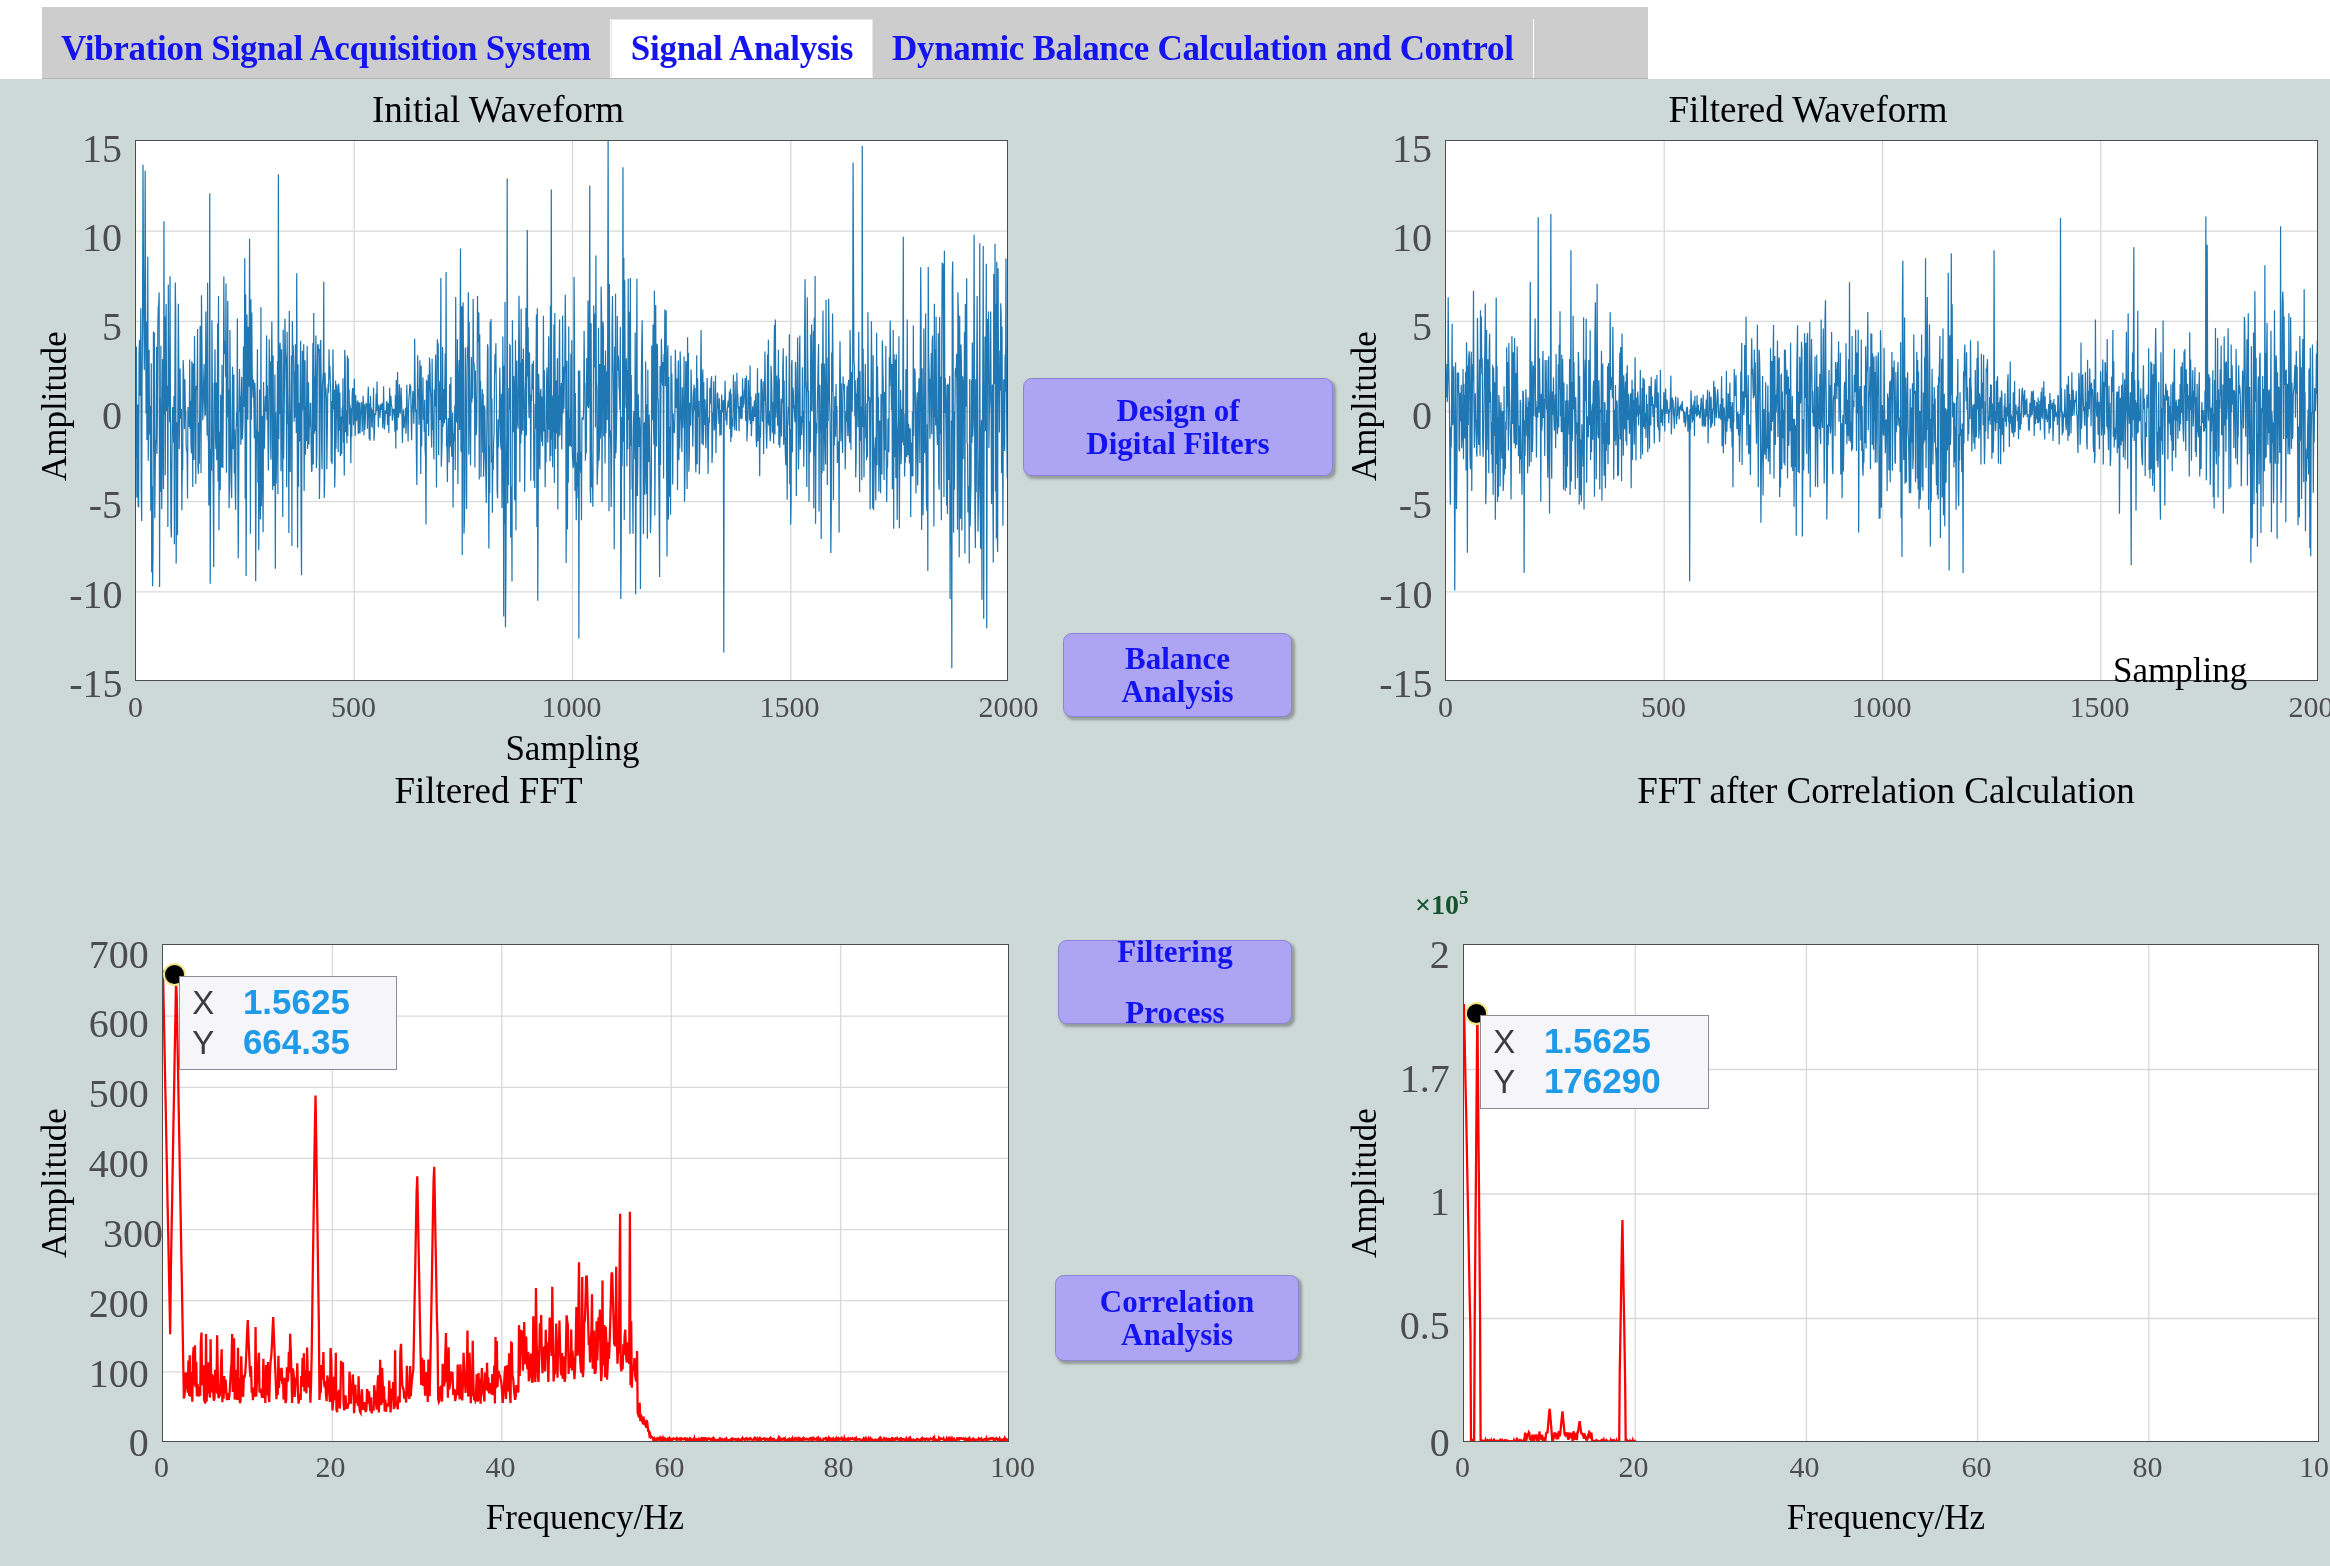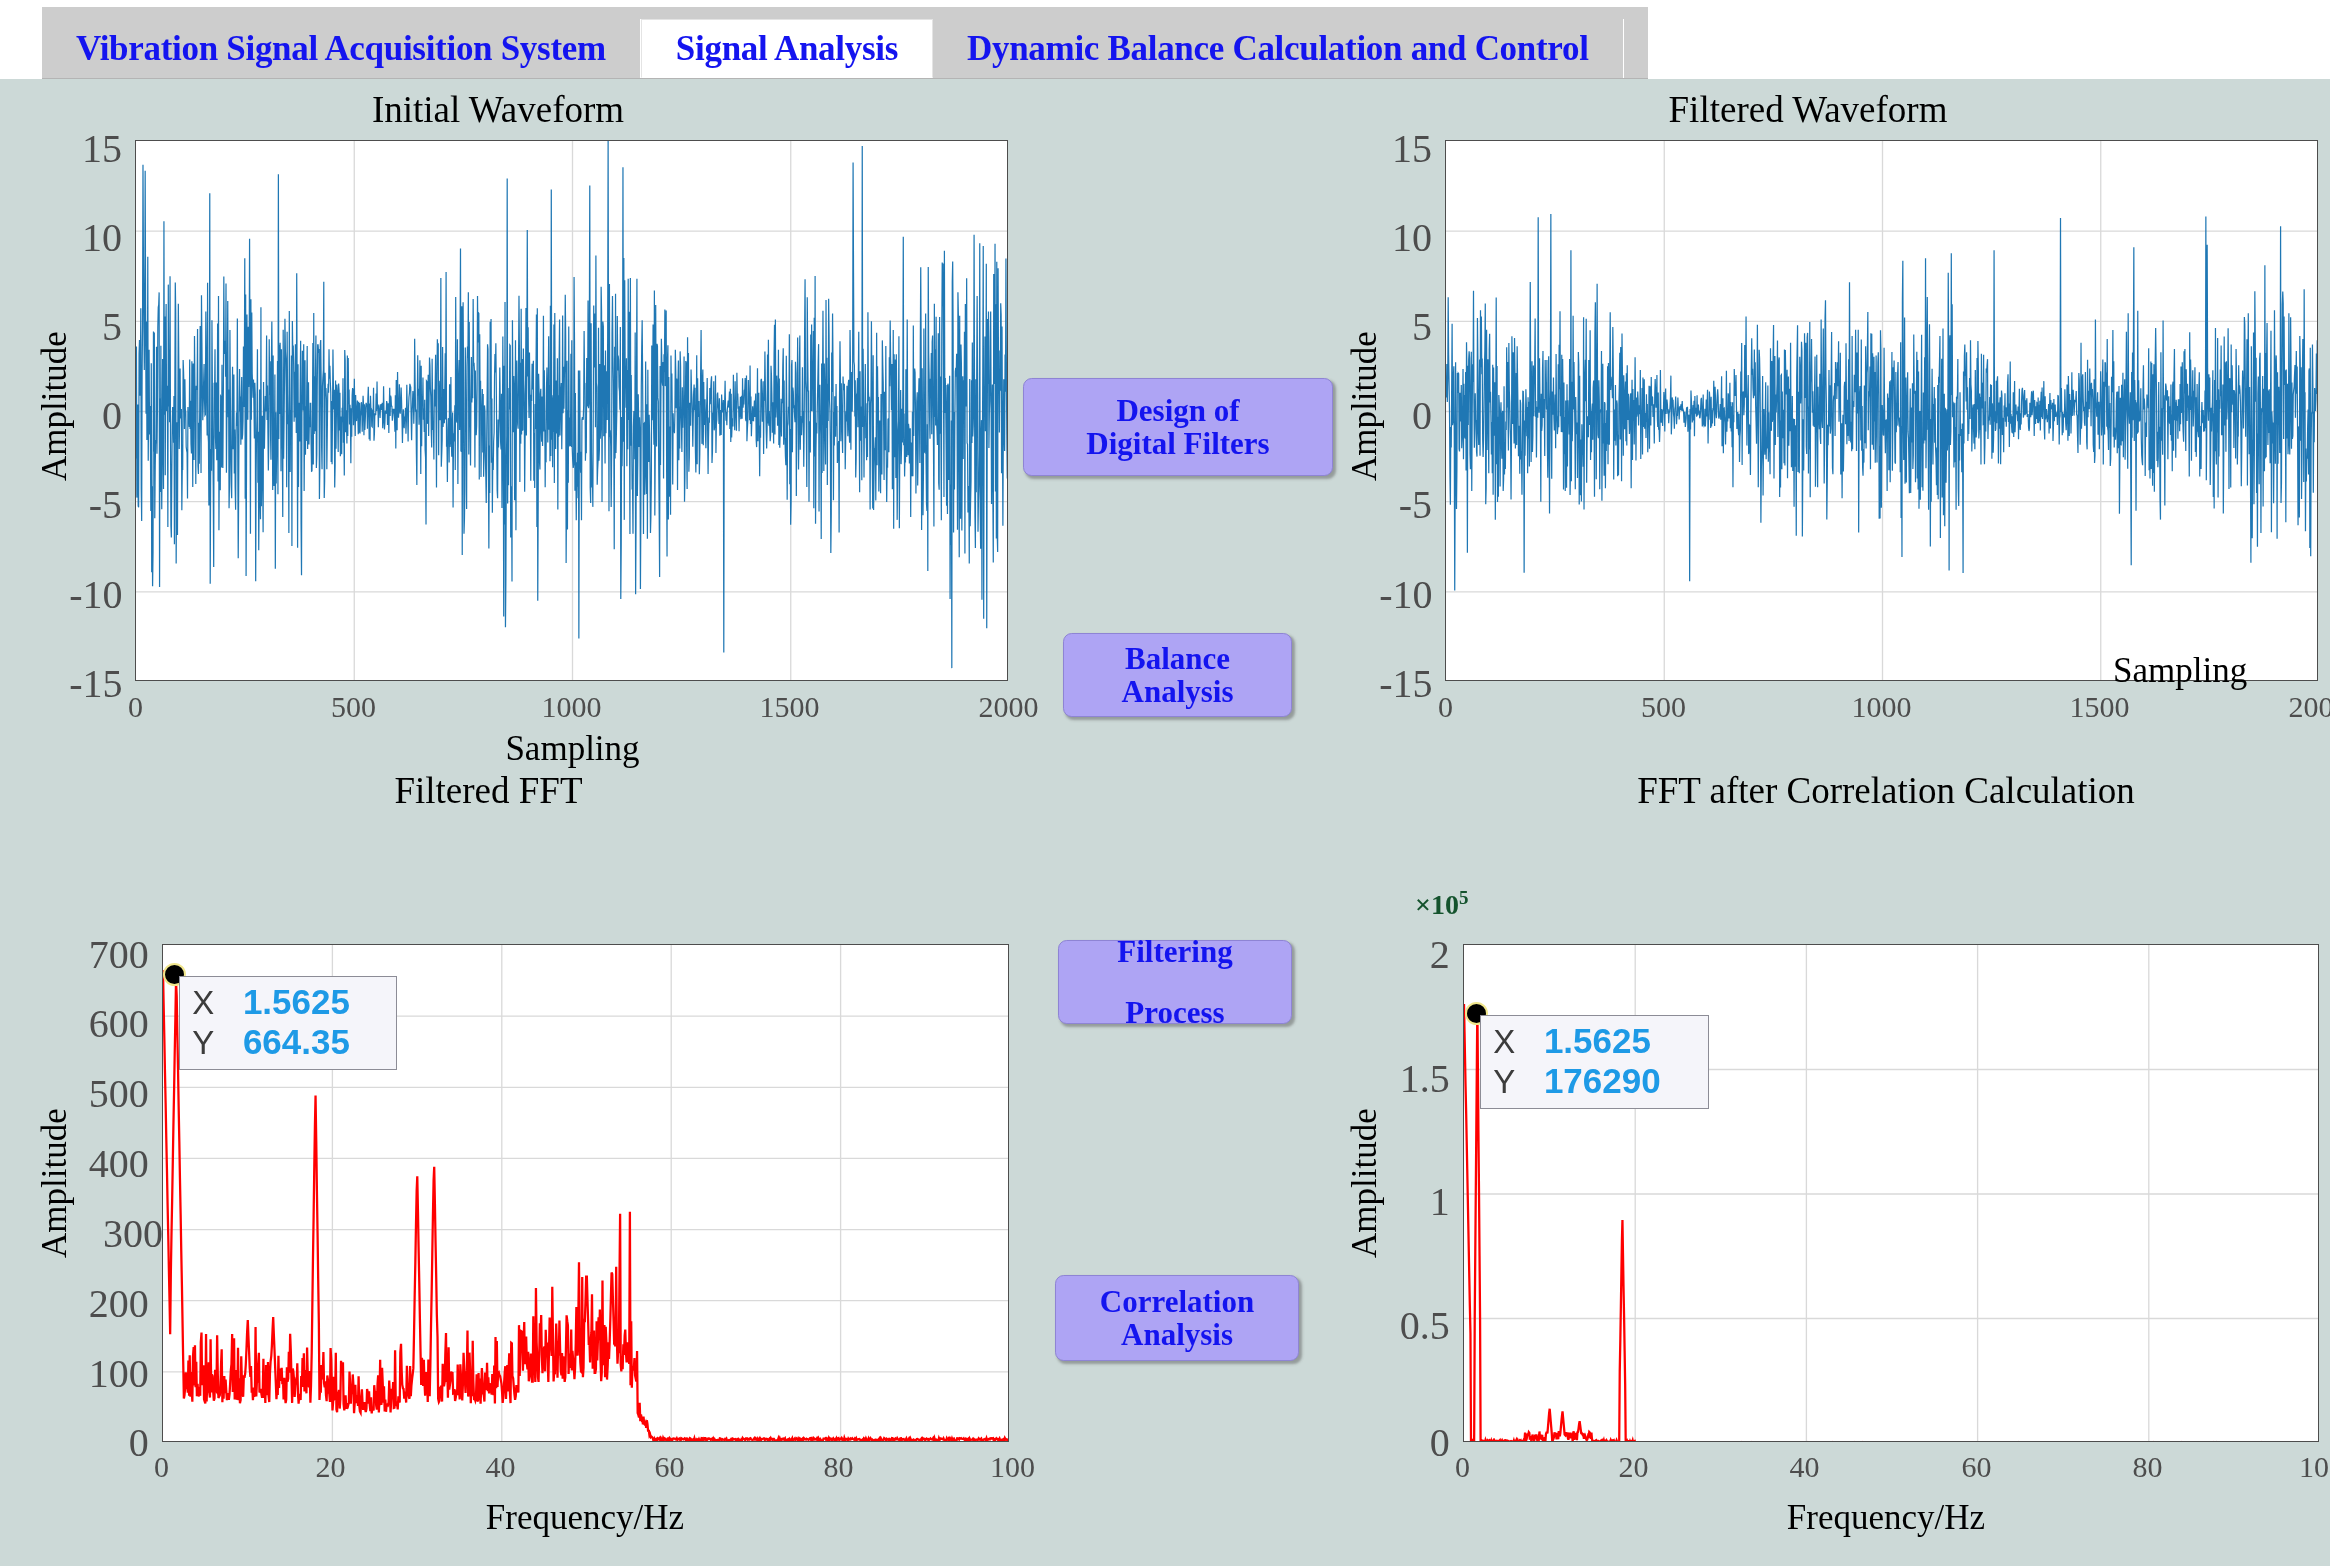"Vibration Signal Acquisition System" .tab { padding: 0 34px -> 0 19px }
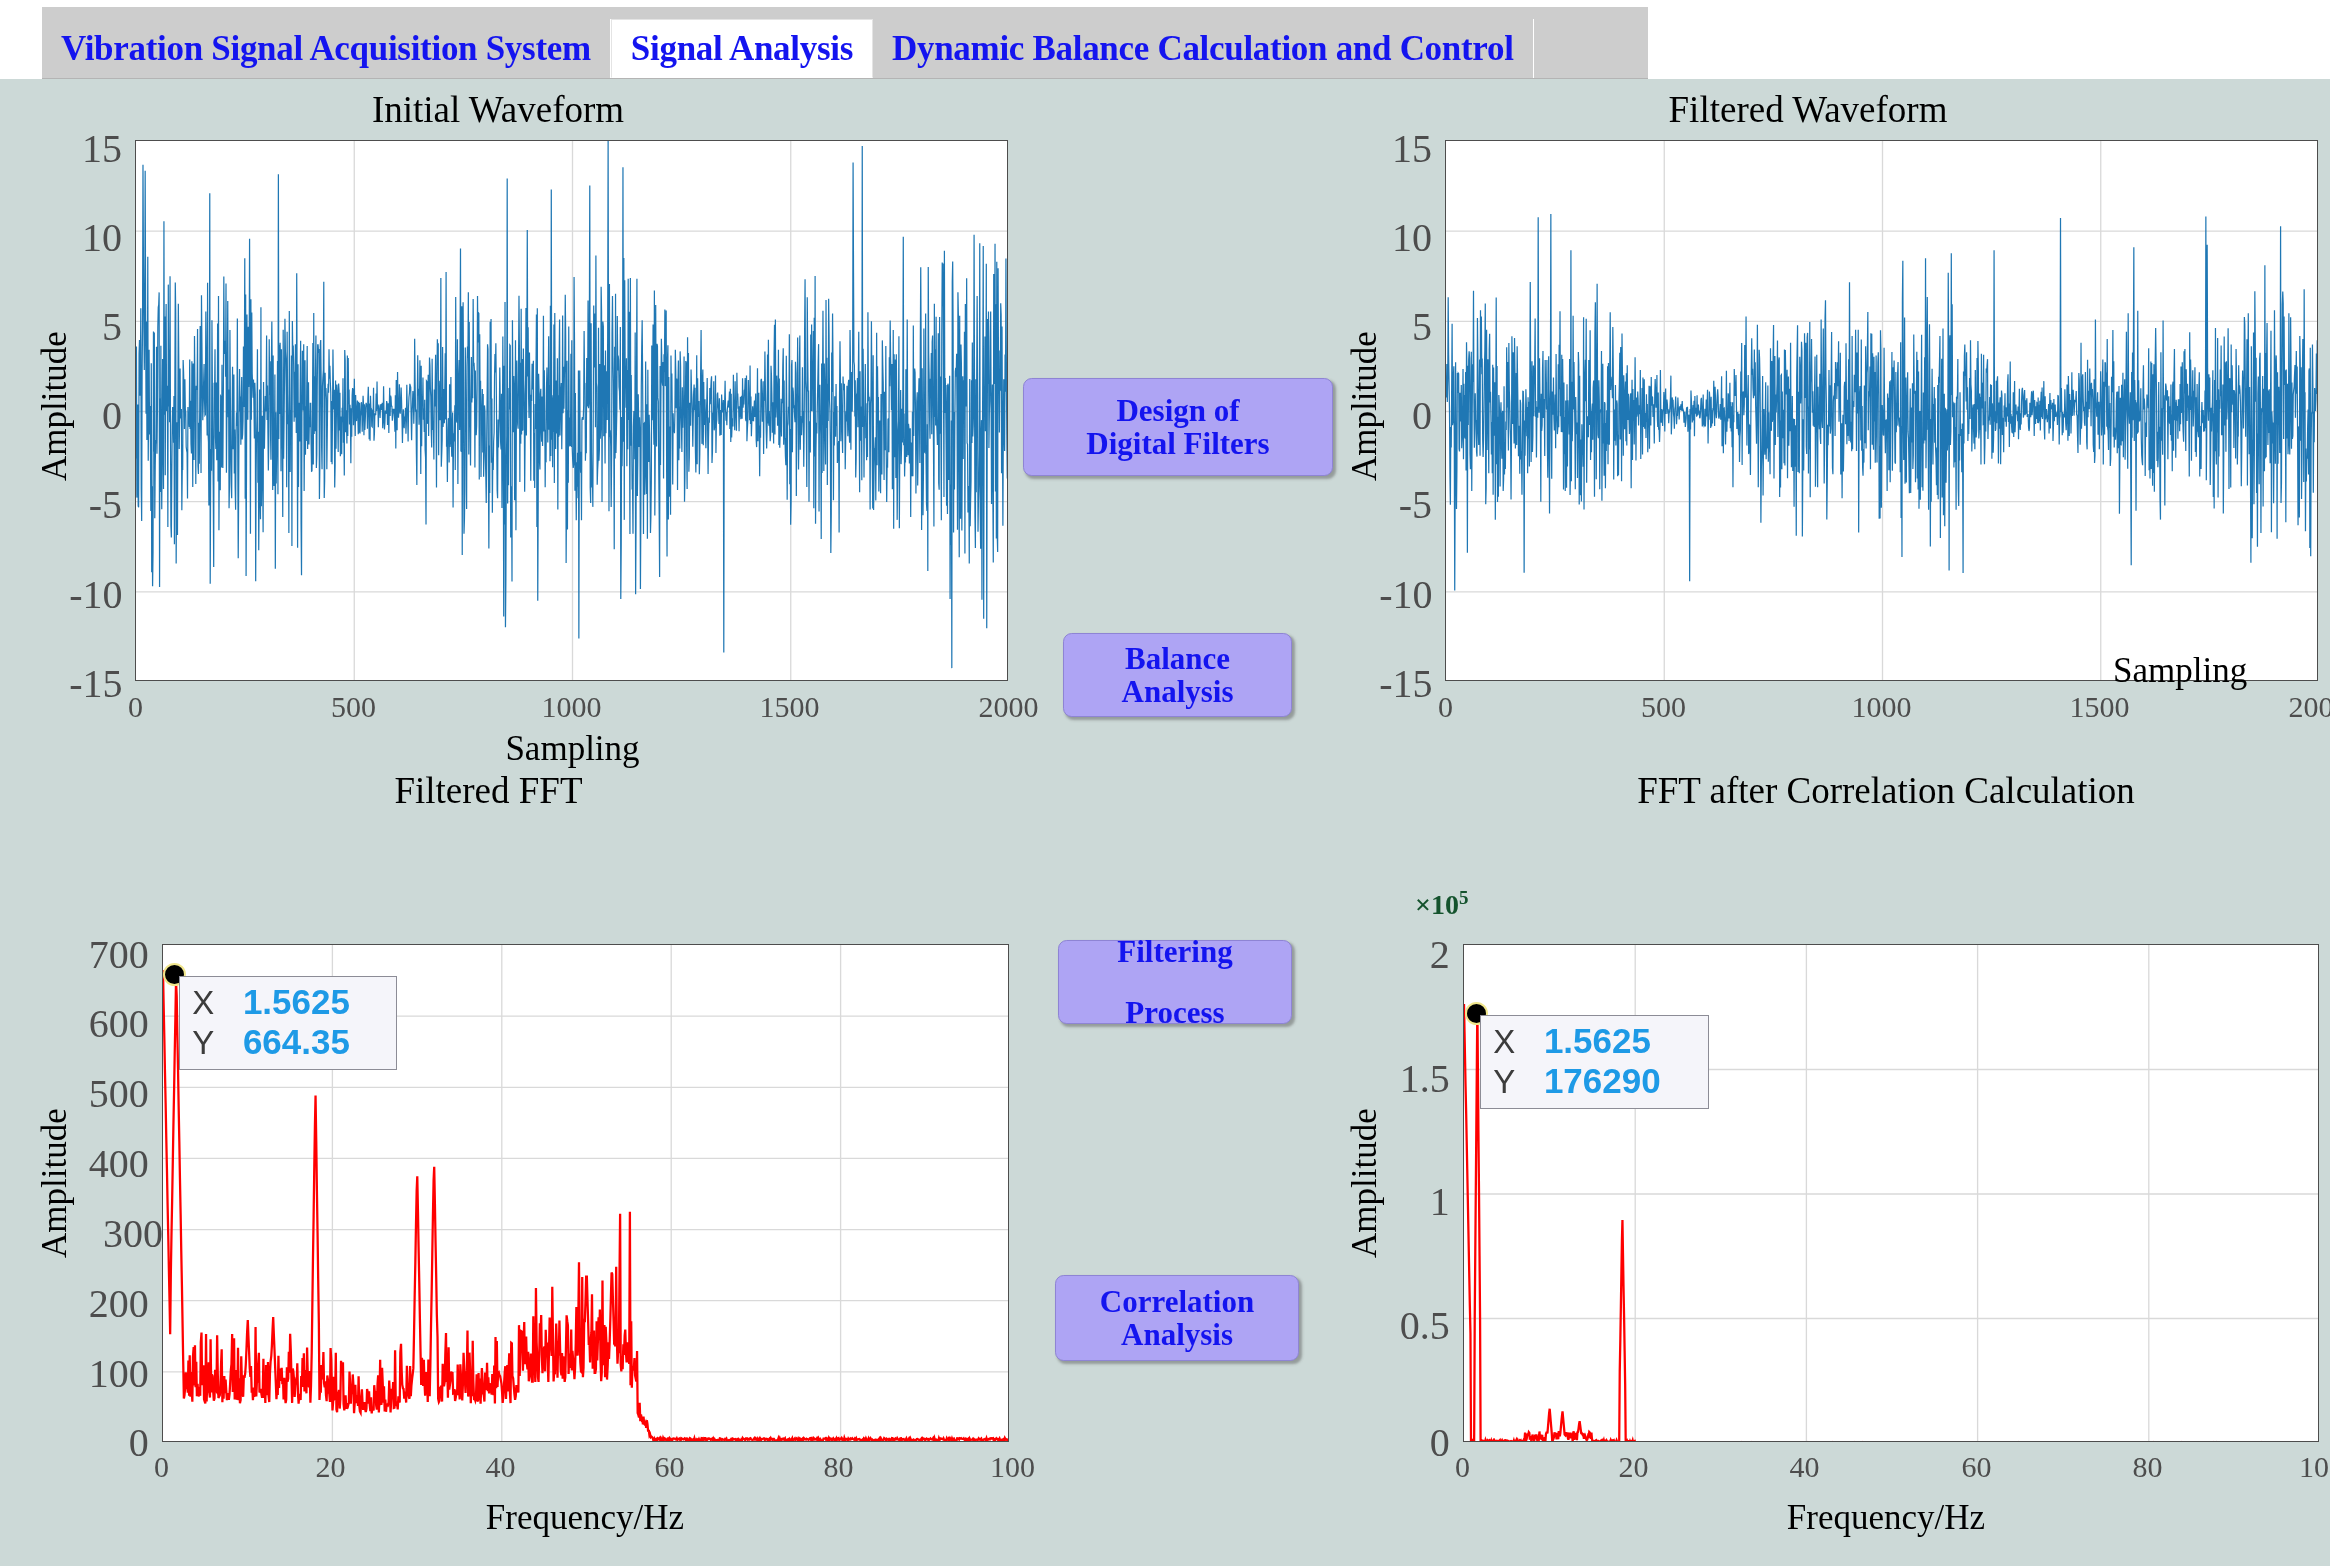"1.5" div.ytick { text: 1.5 -> 1.7 }
